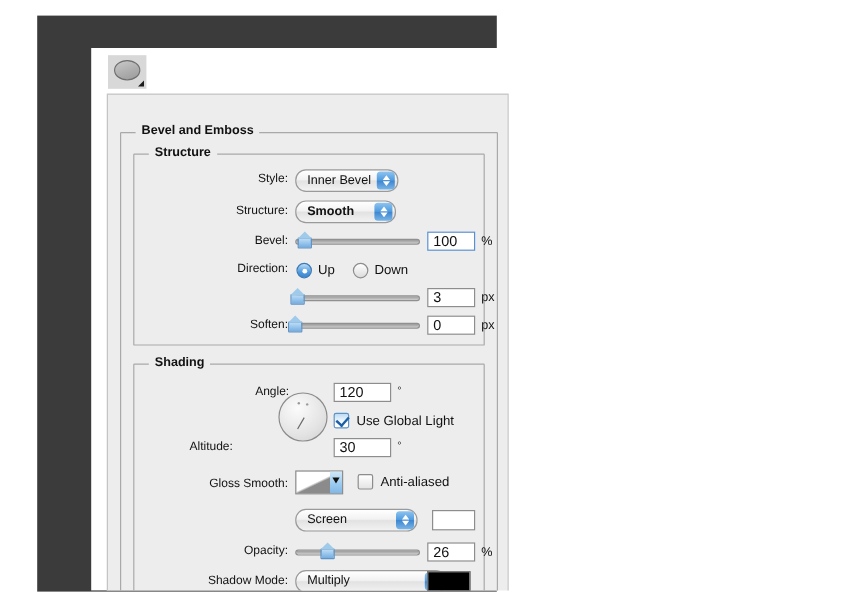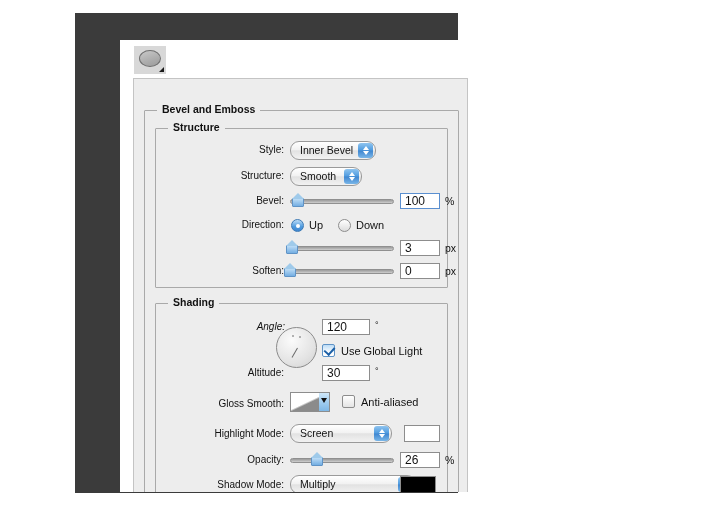"Bevel and Emboss" .bezel { margin-left: 44px -> none }
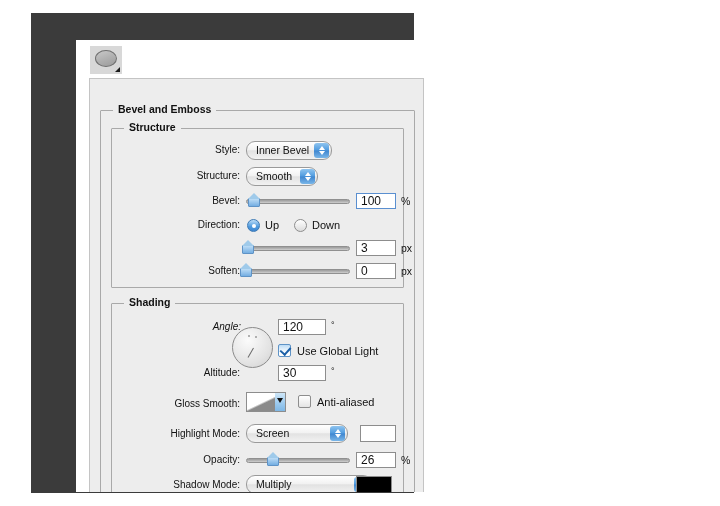"Smooth" div.popup { font-weight: none -> bold; width: 72px -> 84px }
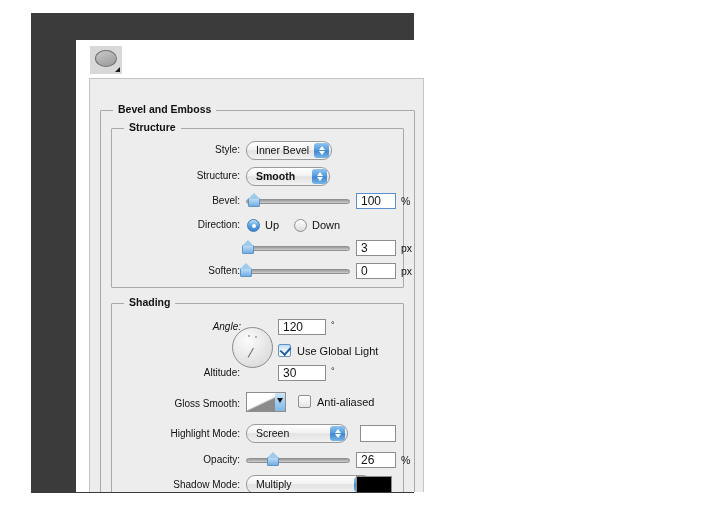"Angle:" div.lbl { font-style: italic -> none }
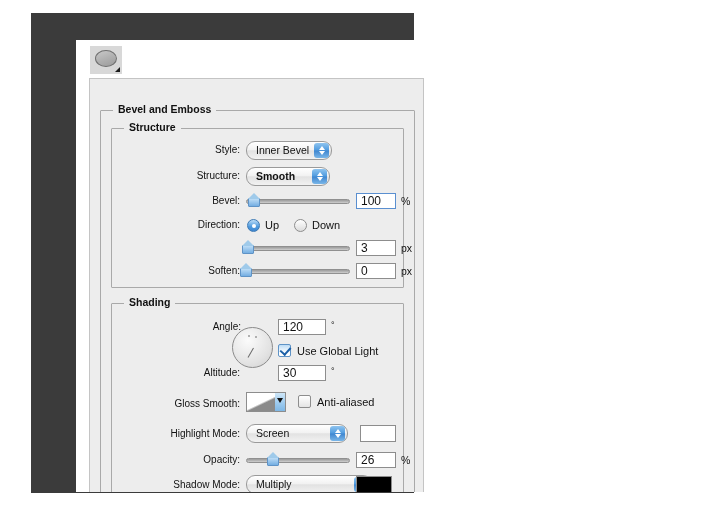"Altitude:" div.lbl { text-align: none -> center }
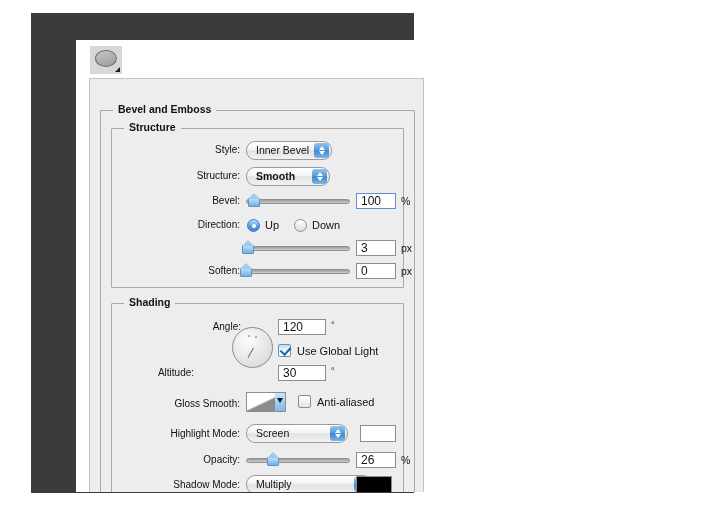"Highlight Mode:" div.lbl { html: <div>Highlight Mode:</div> -> none }
